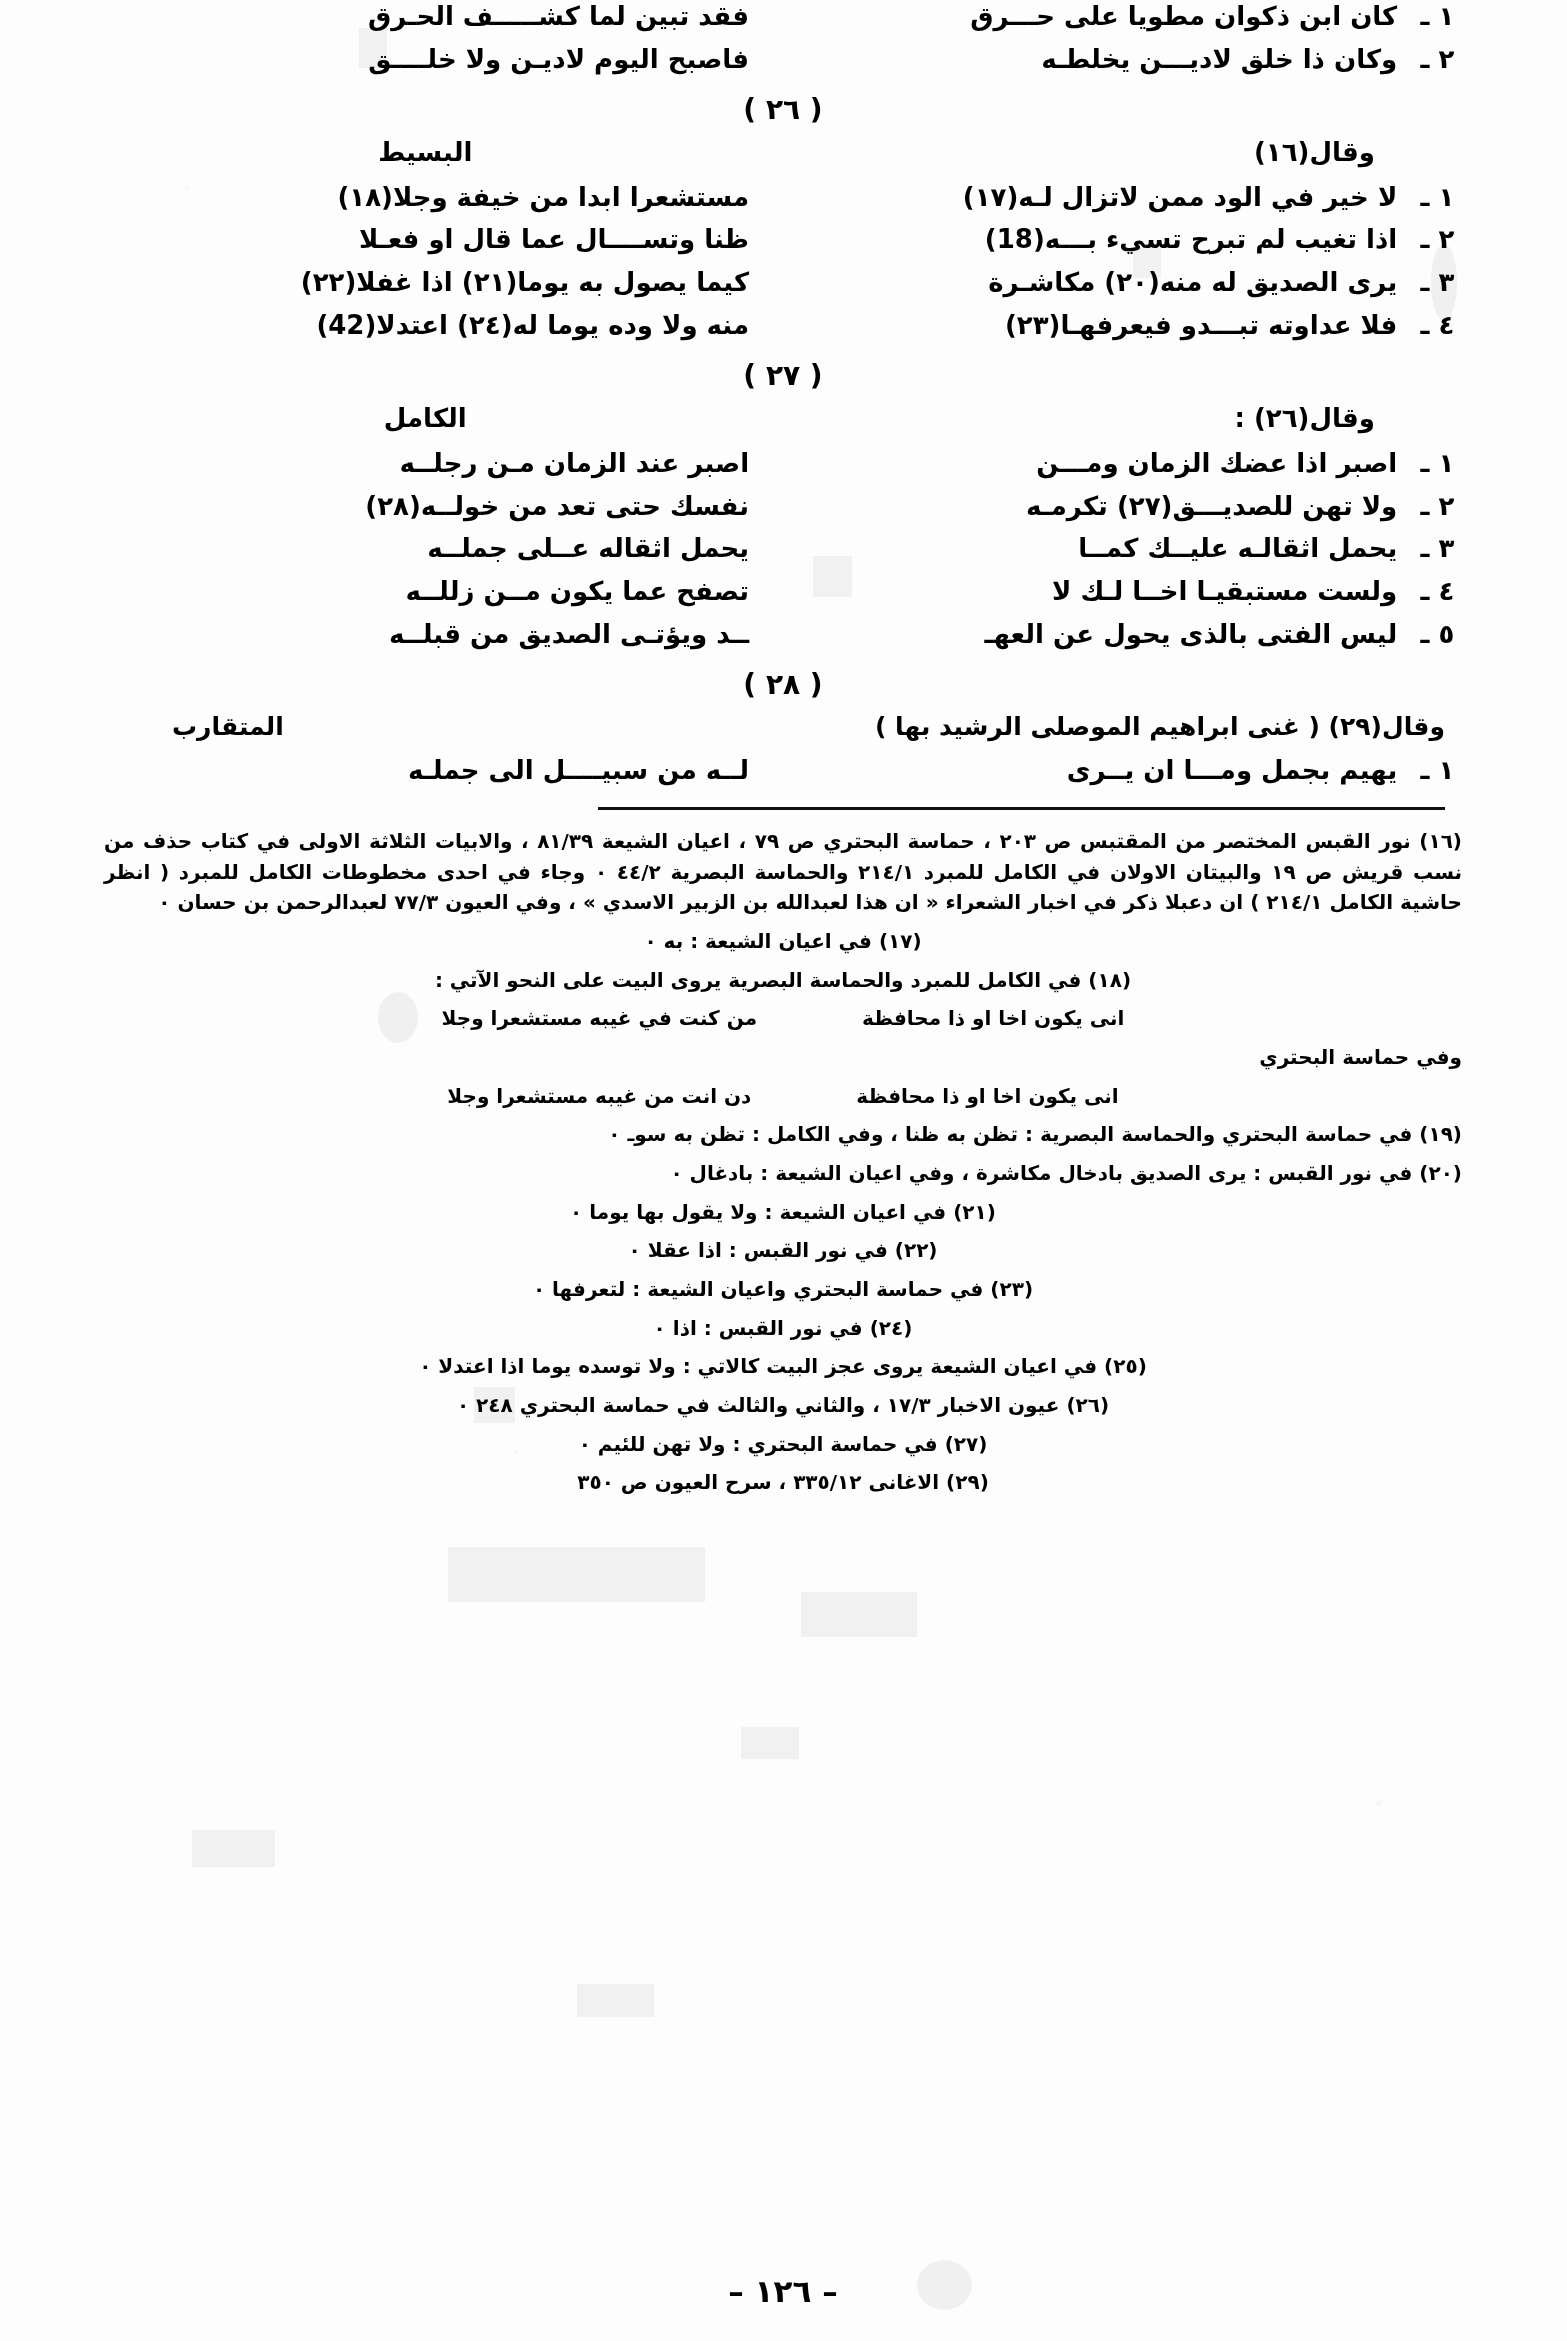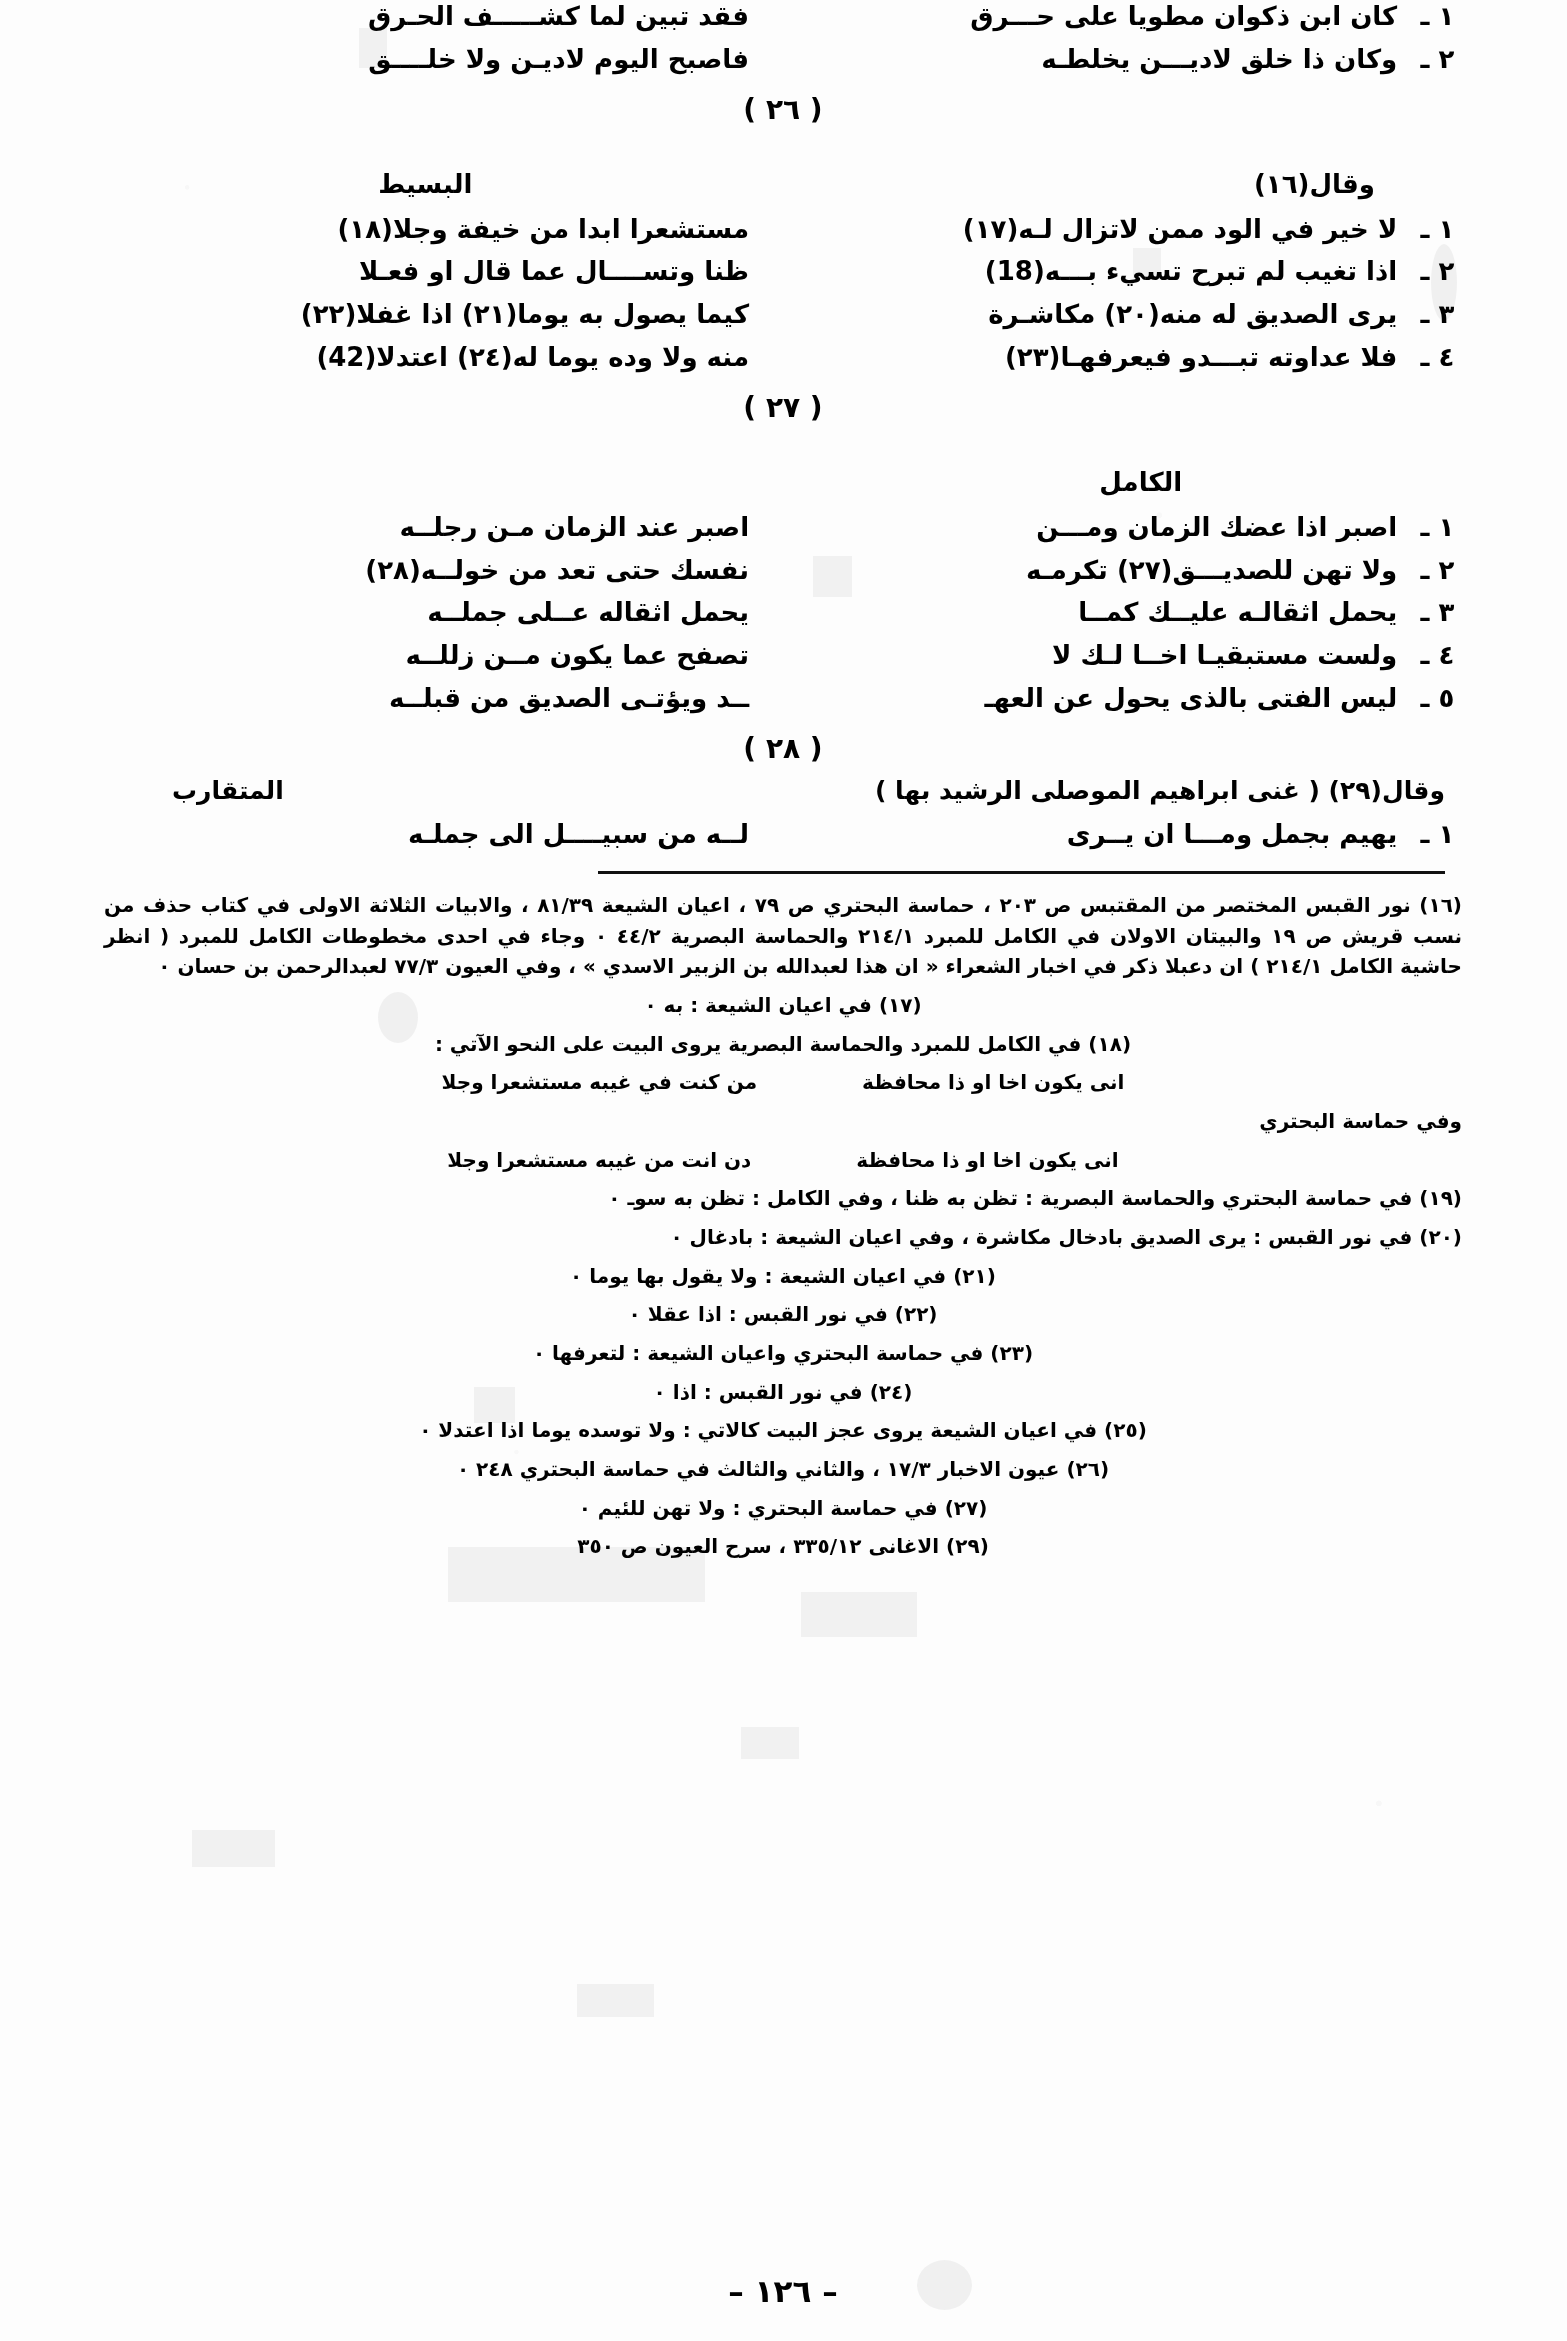"البسيط" .attrib-left { margin-top: 32px -> none }
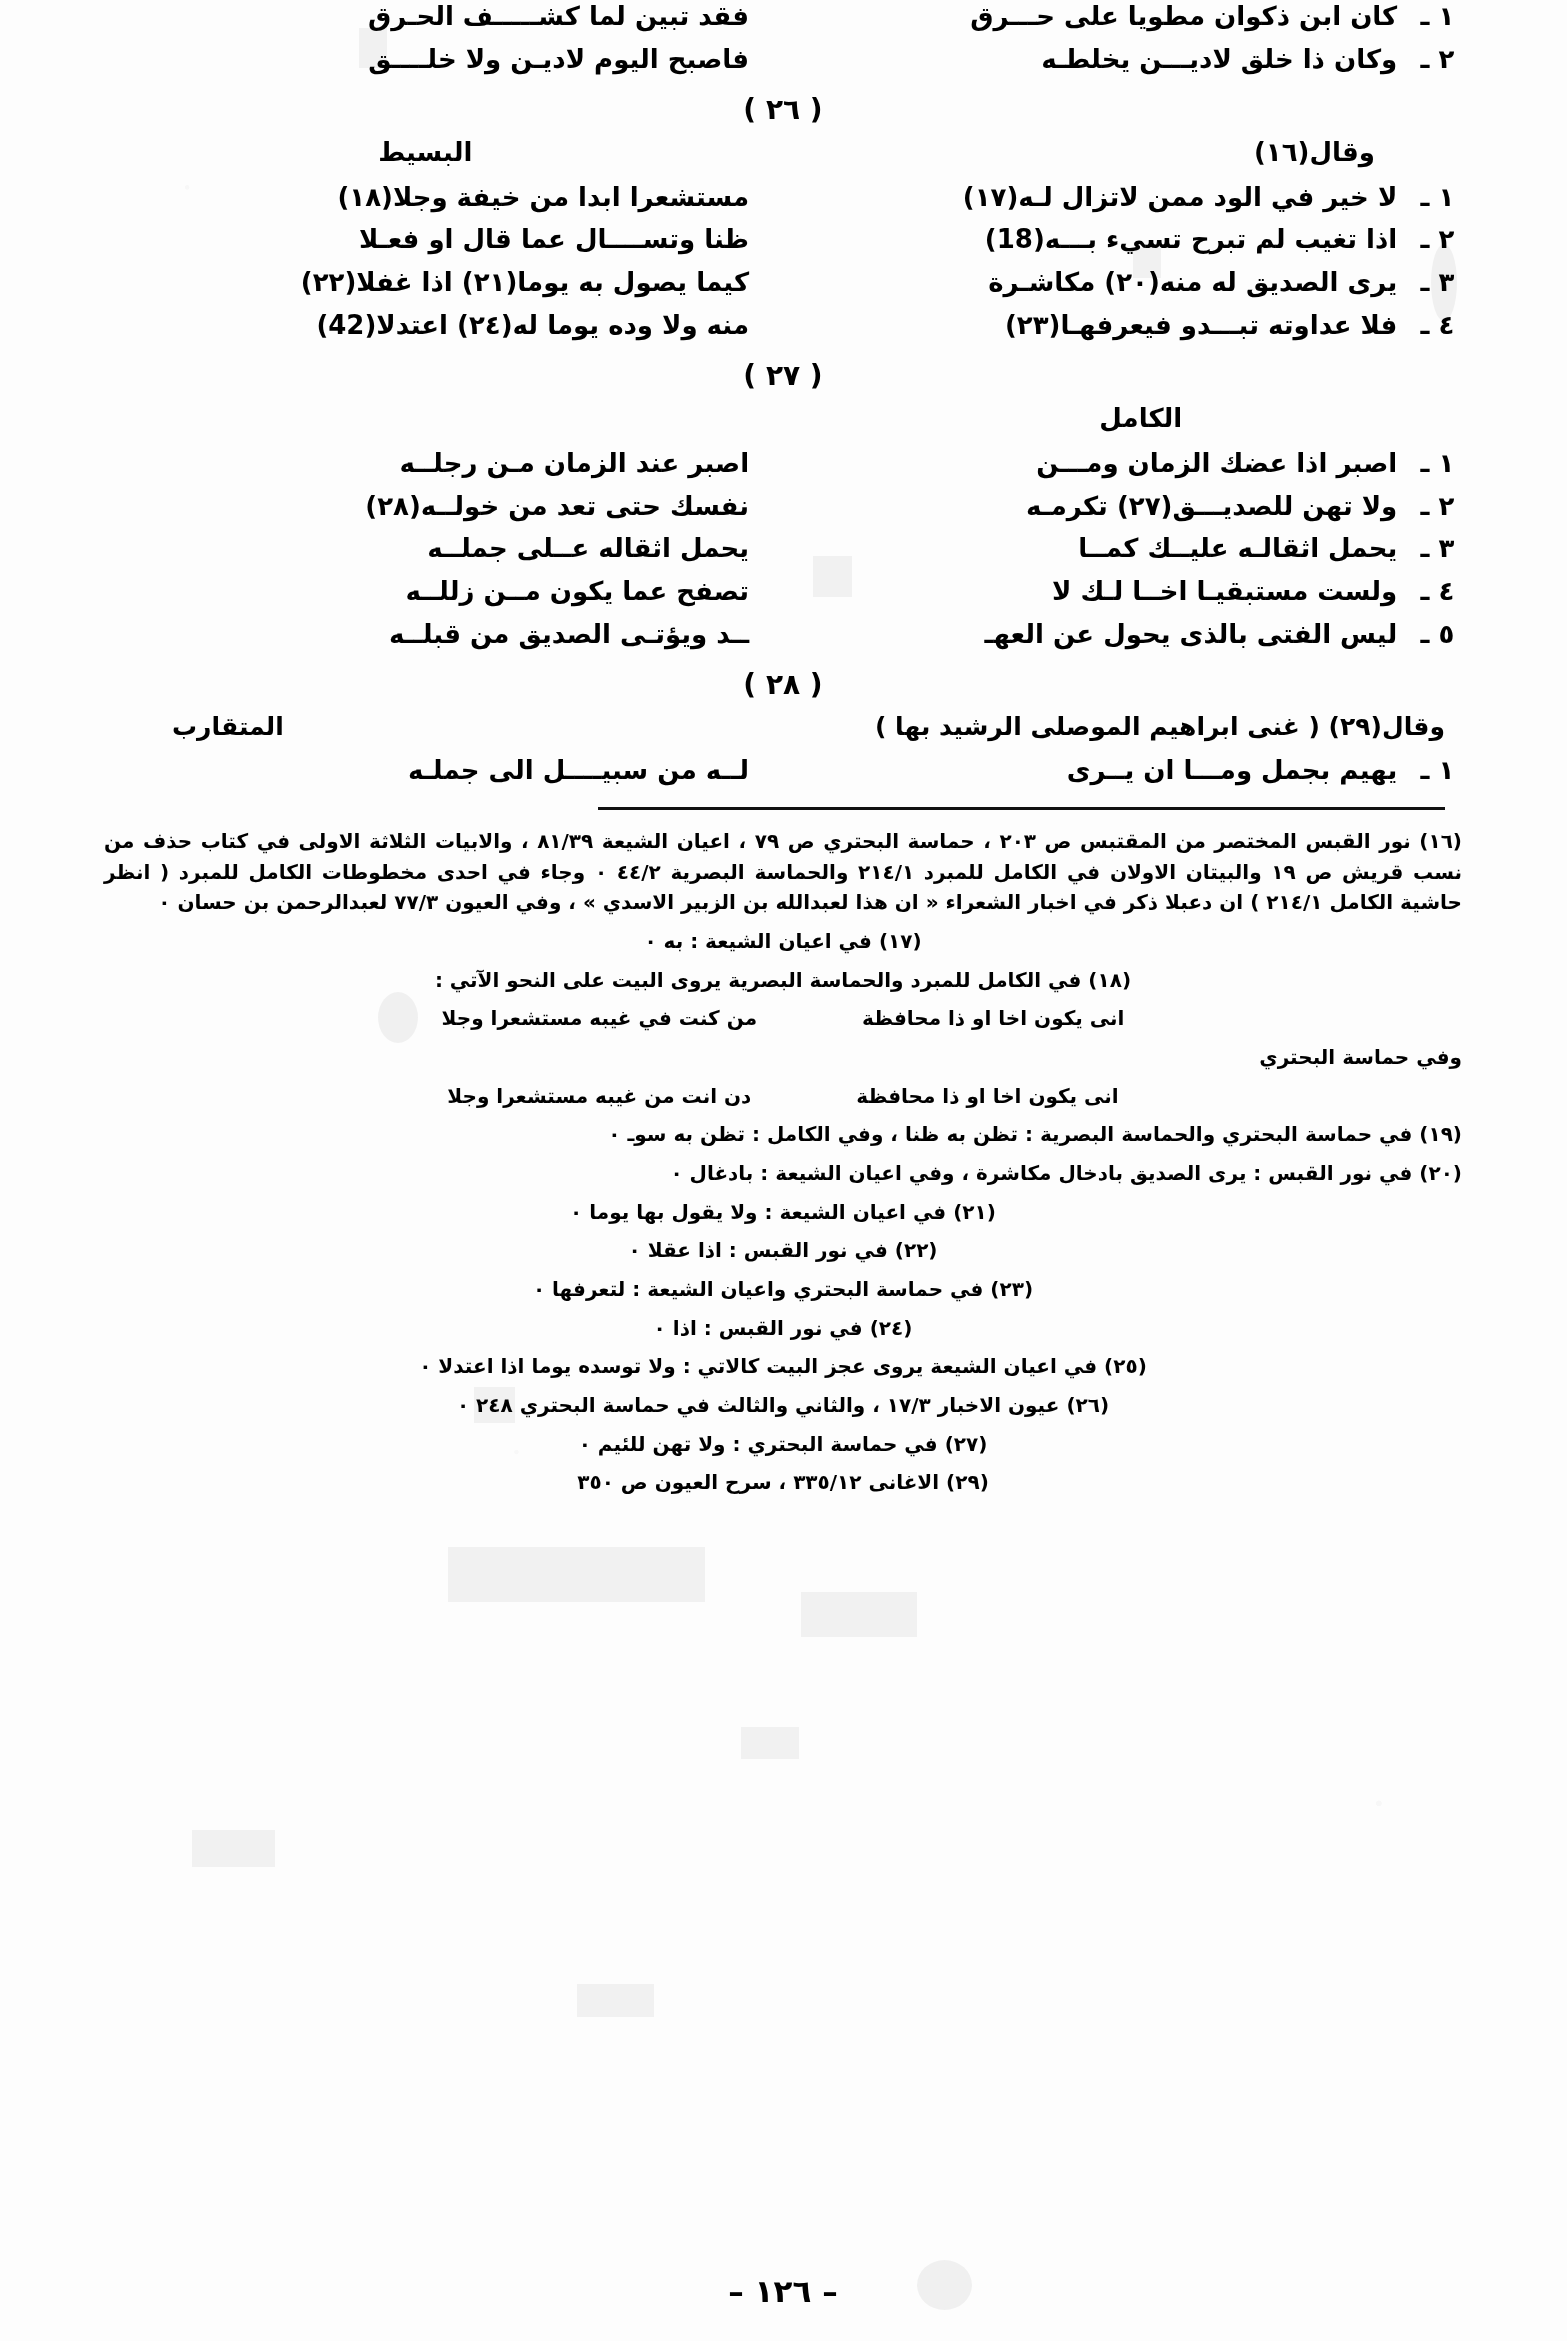"وقال(٢٦) :" div.attrib-right { html: none -> <div>وقال(٢٦) :</div> }
